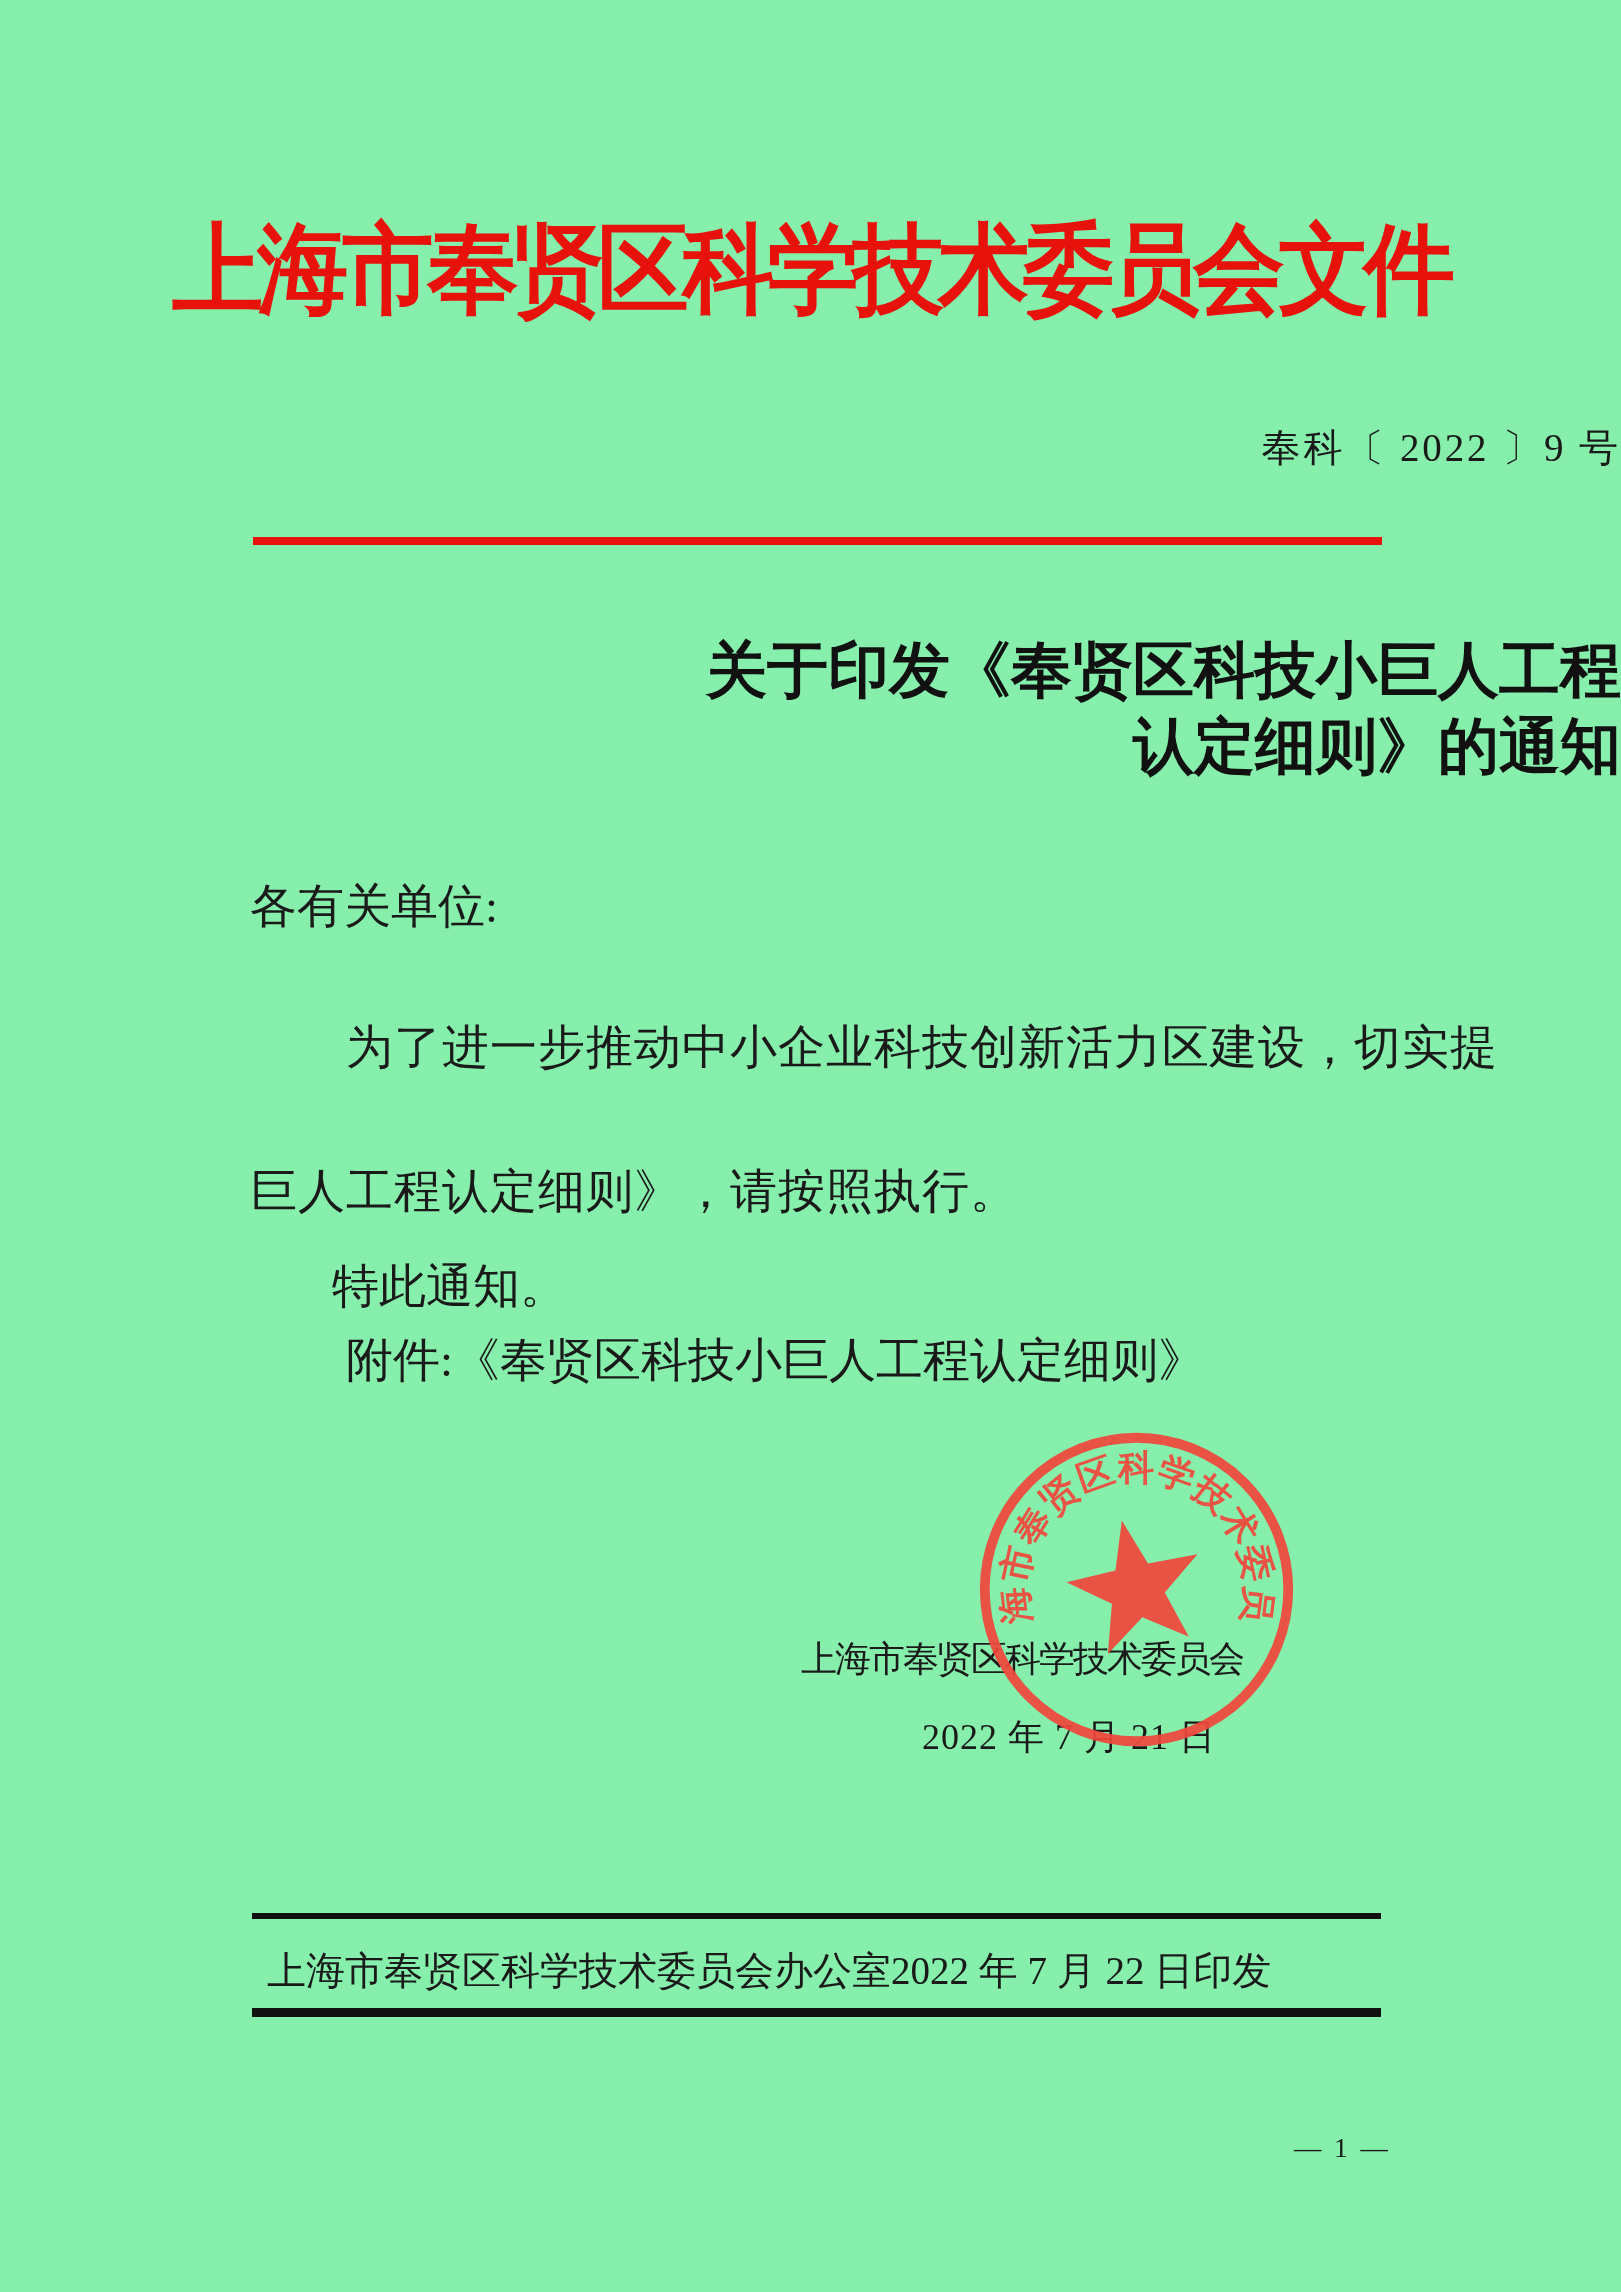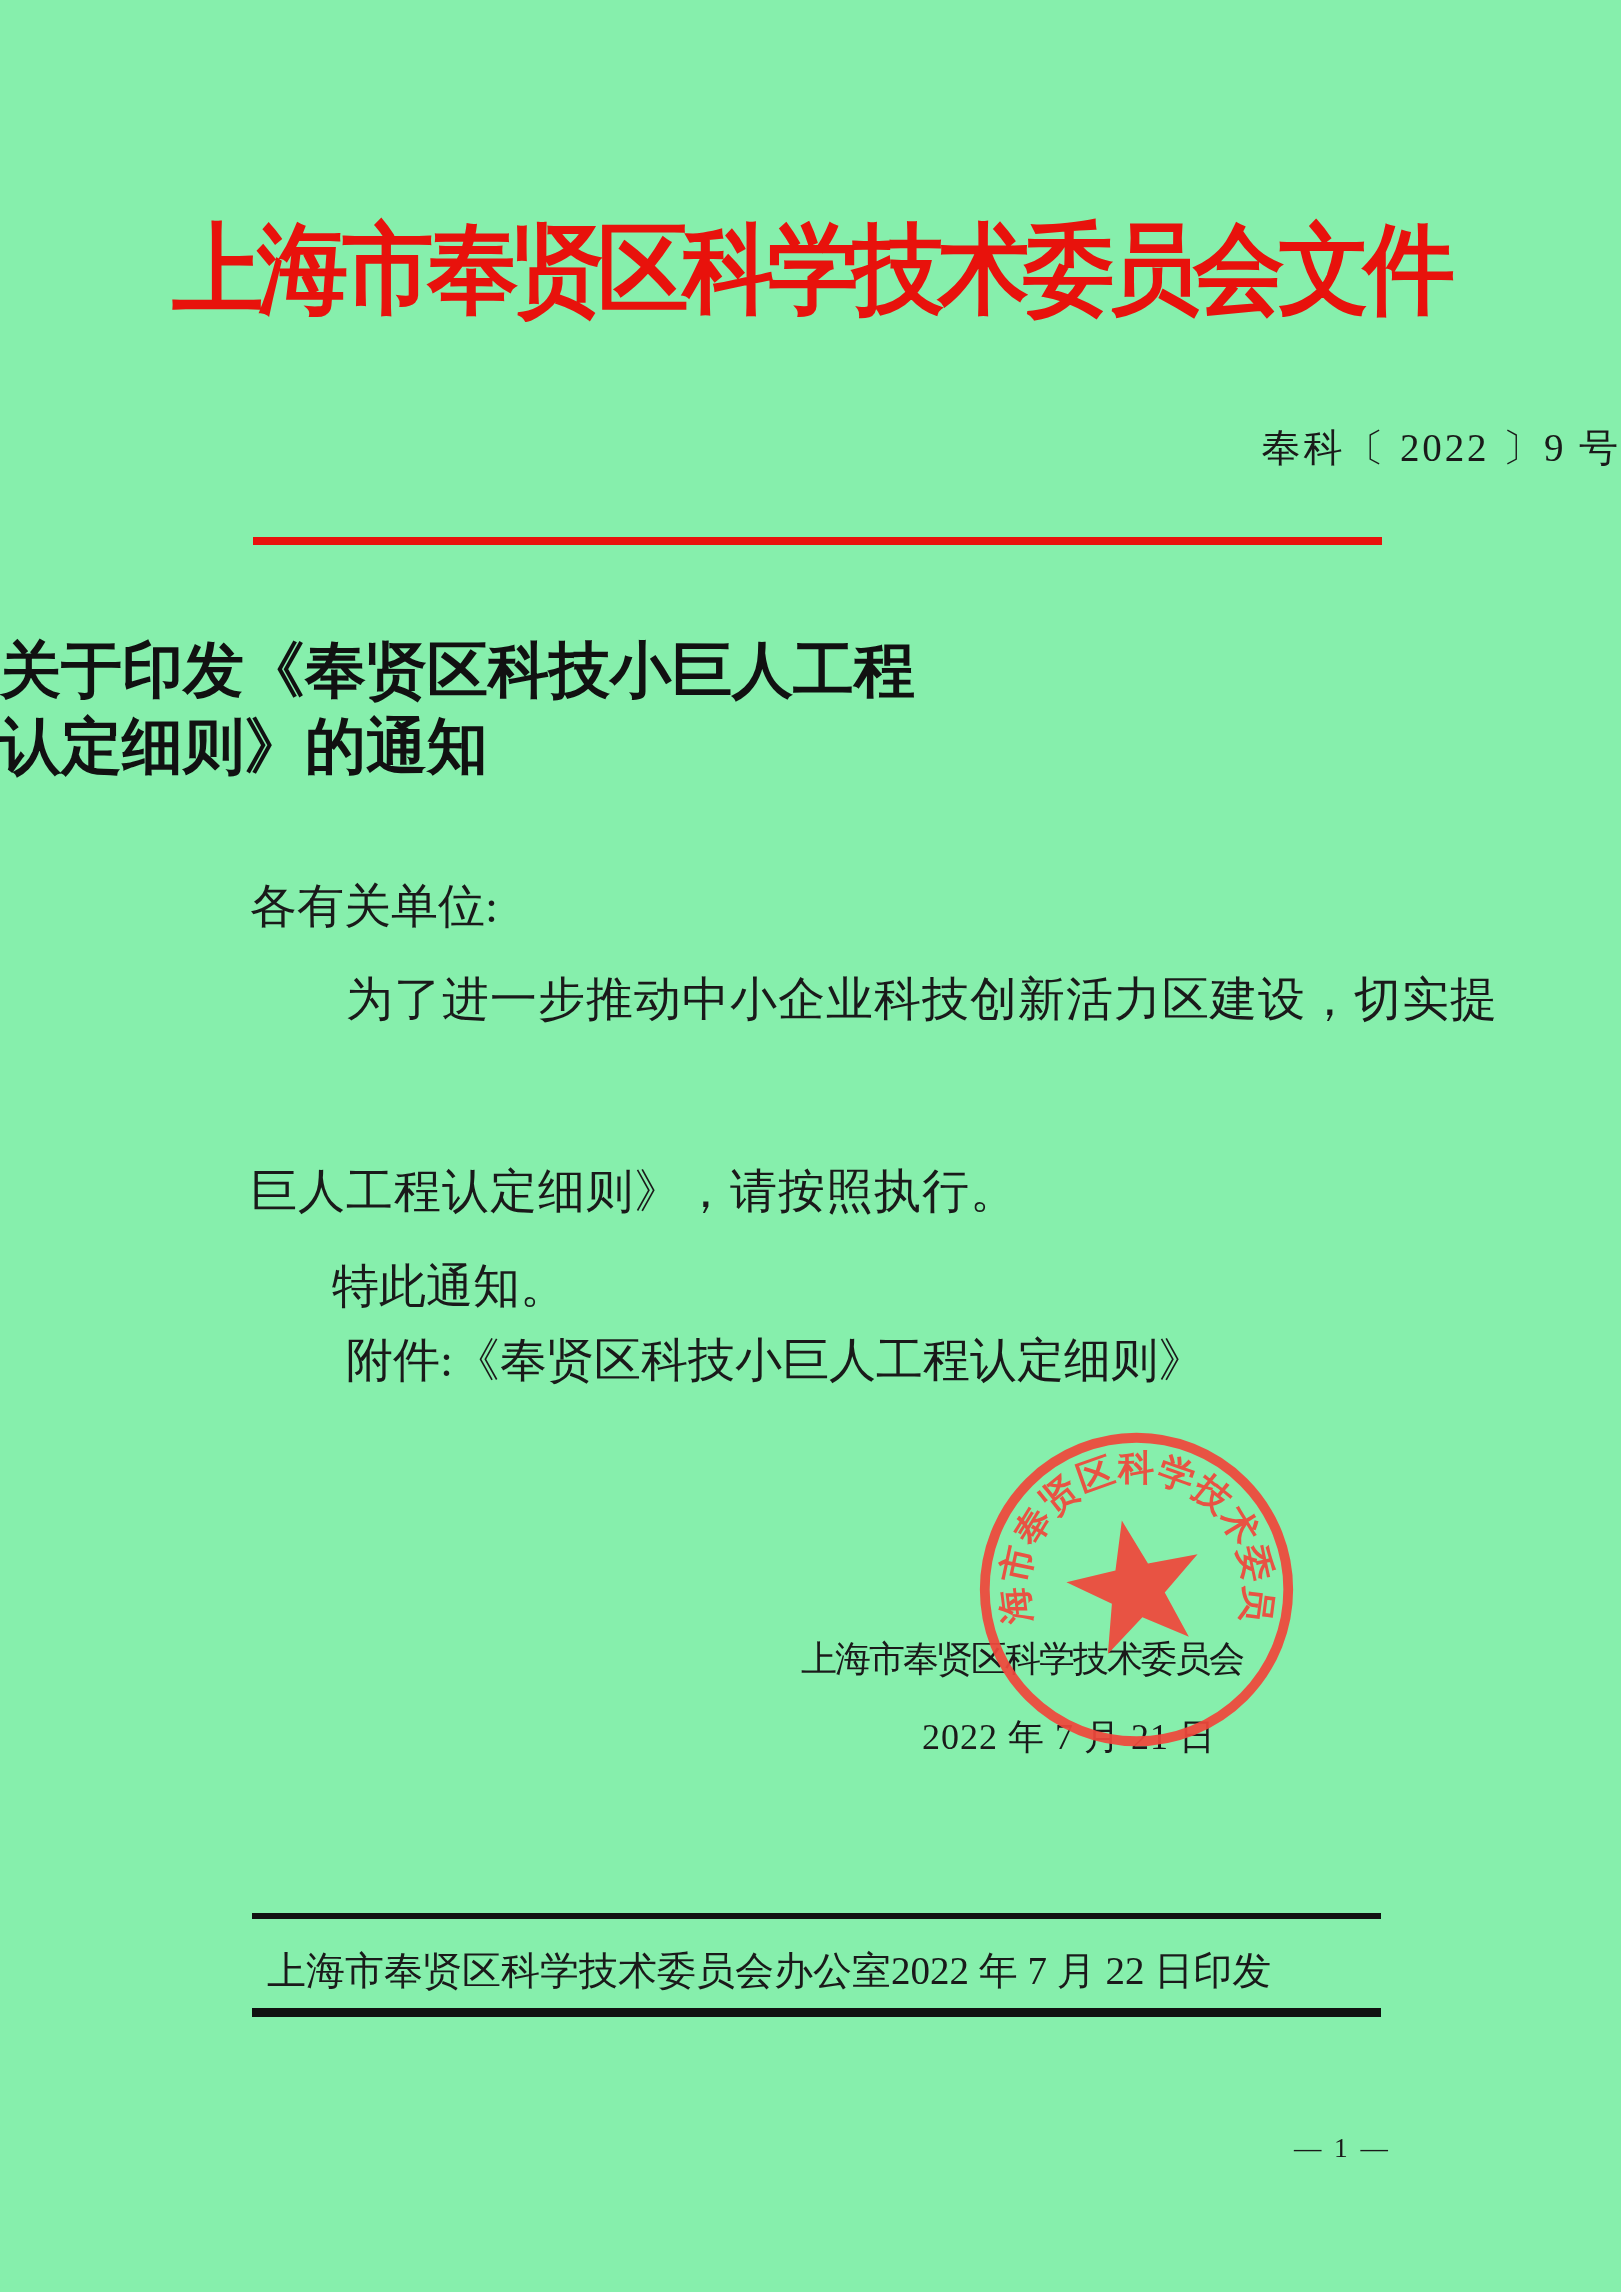"关于印发《奉贤区科技小巨人工程" .doc-title { text-align: left -> right }
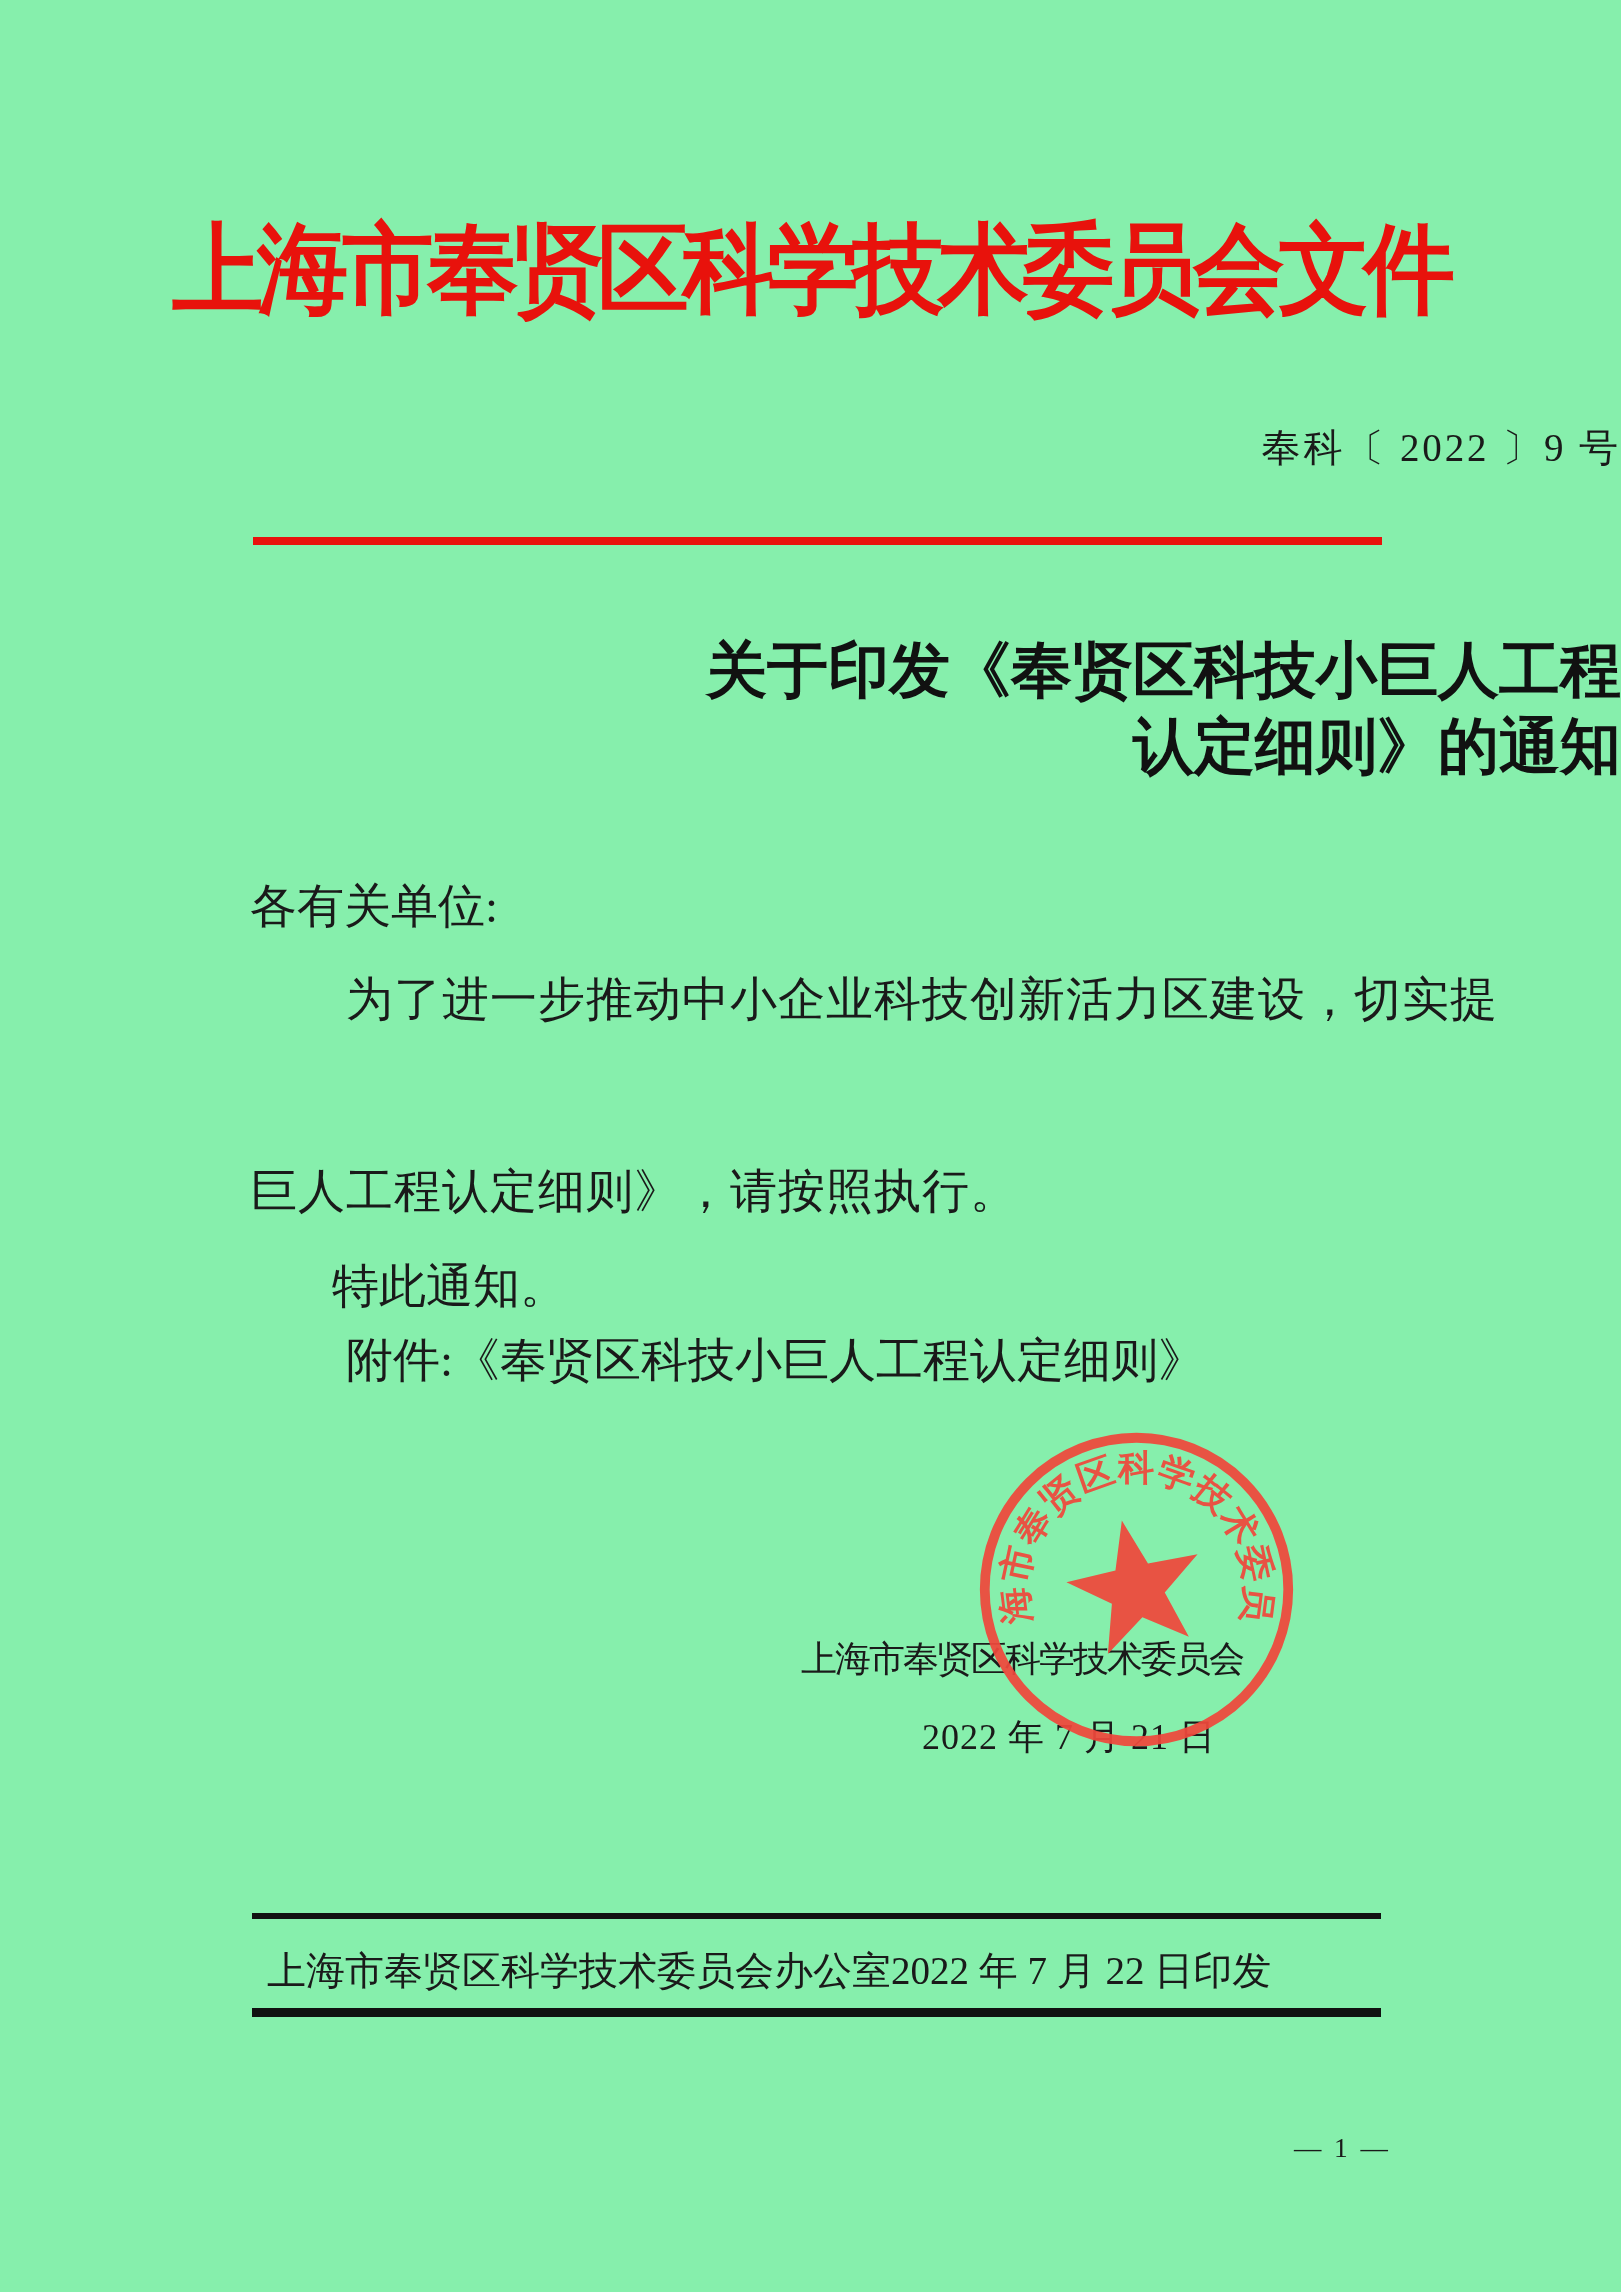"为了进一步推动中小企业科技创新活力区建设，切实提" .line-1 { top: 968px -> 1016px }
